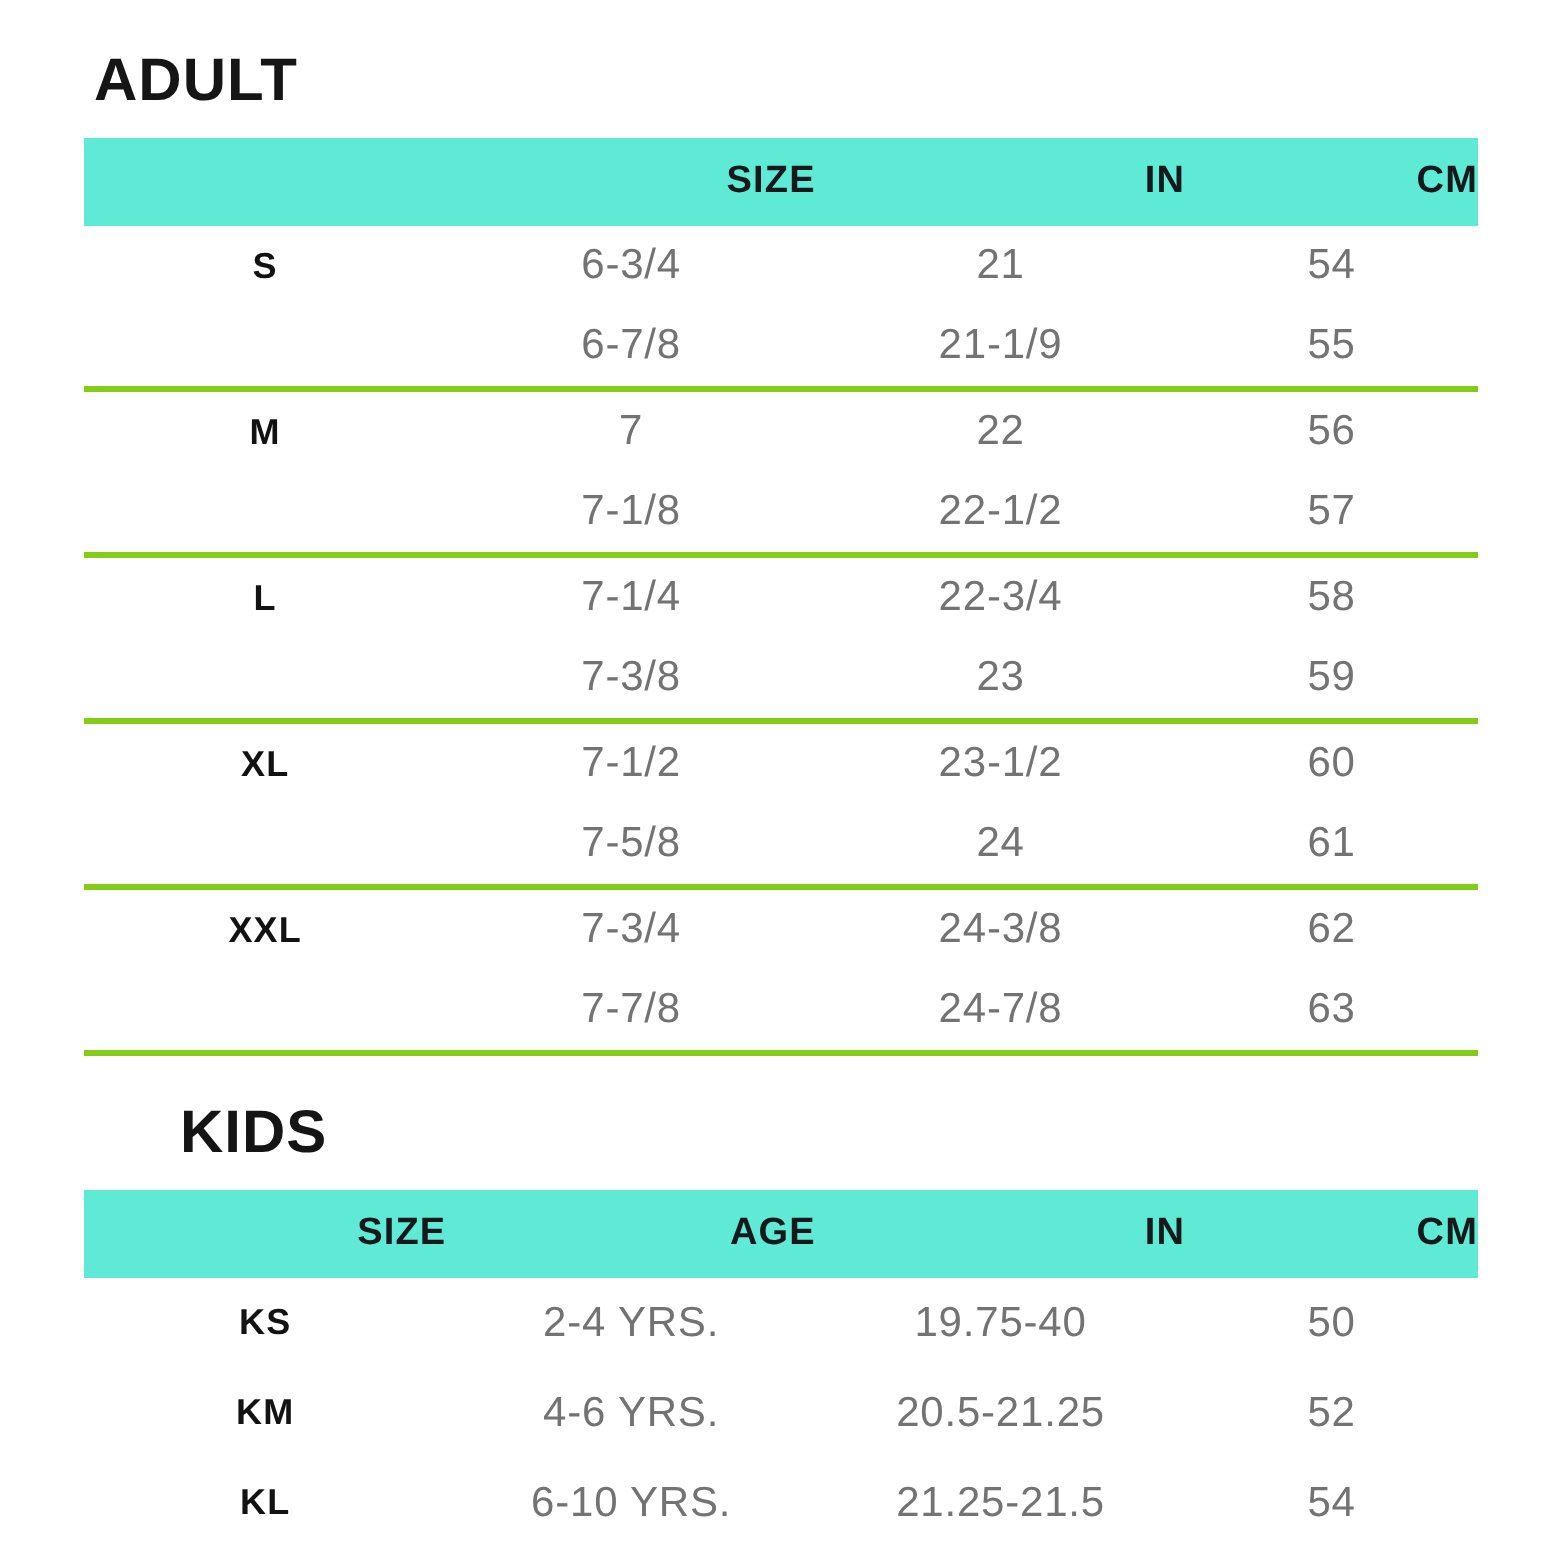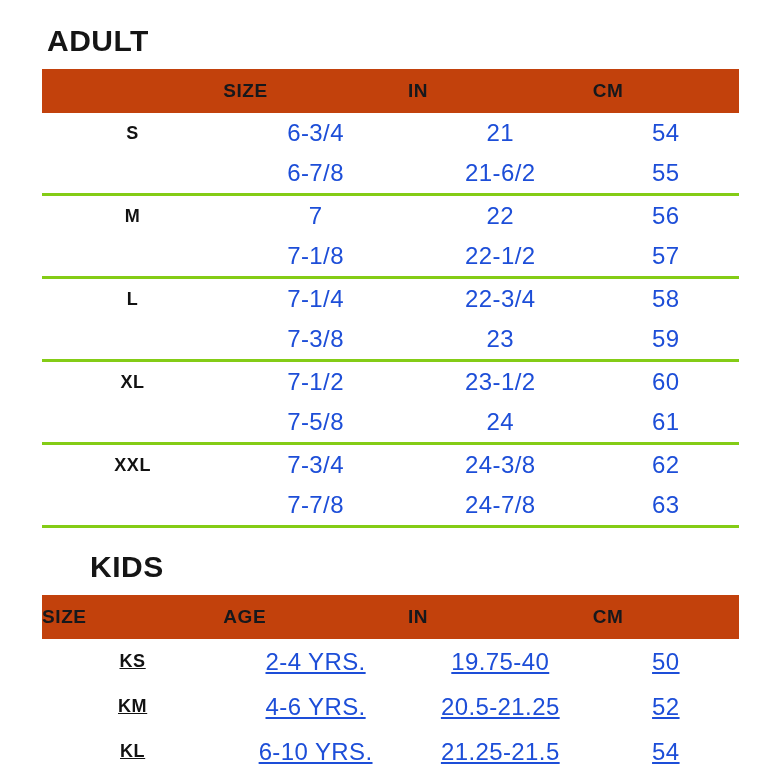"SIZE" thead th { background: #c2410c -> #5eead4; text-align: left -> right }
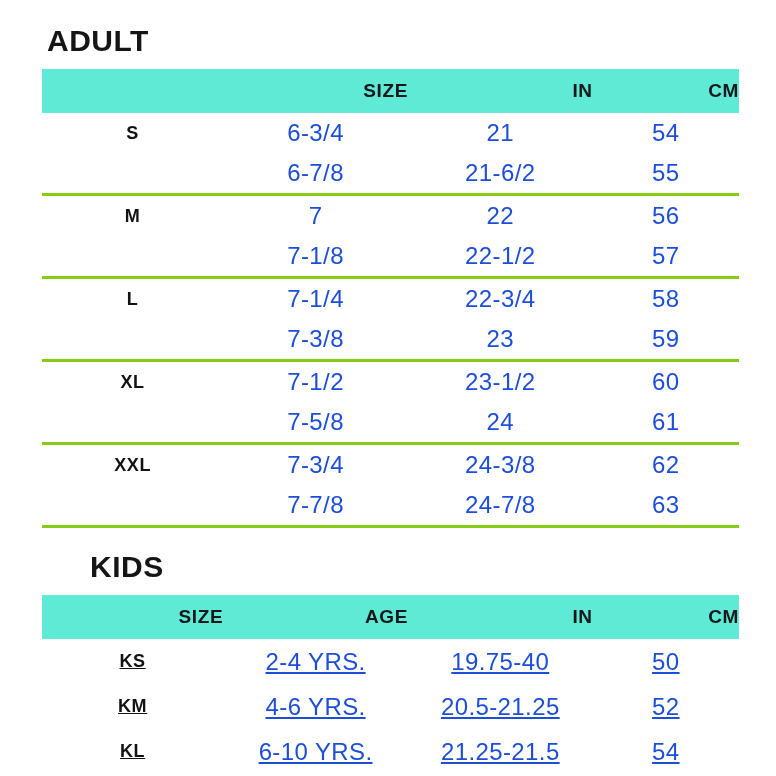"6-3/4" td { color: #1d4ed8 -> #737373; font-size: 24px -> 21px }
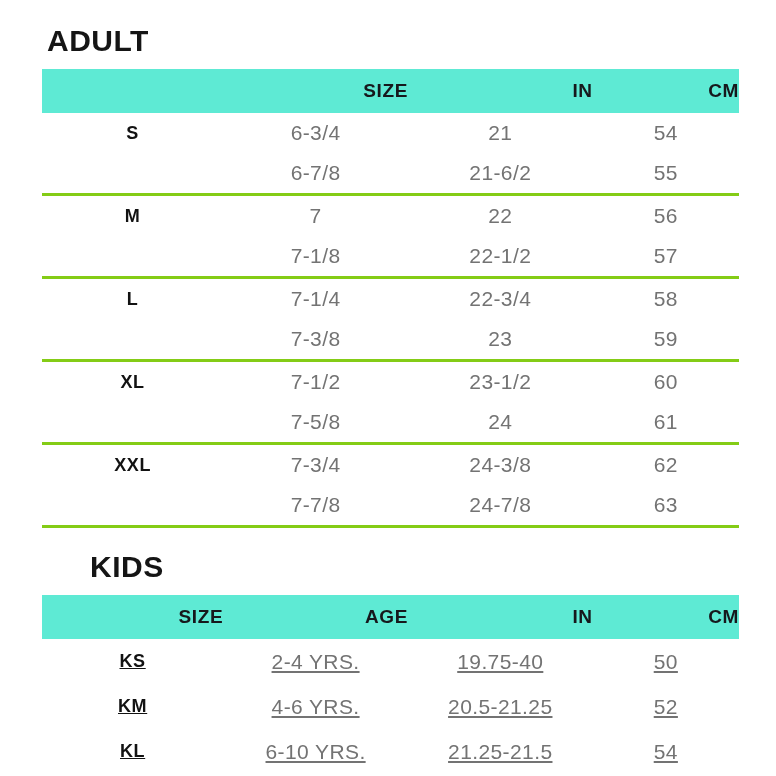"21-6/2" td { text: 21-6/2 -> 21-1/9 }
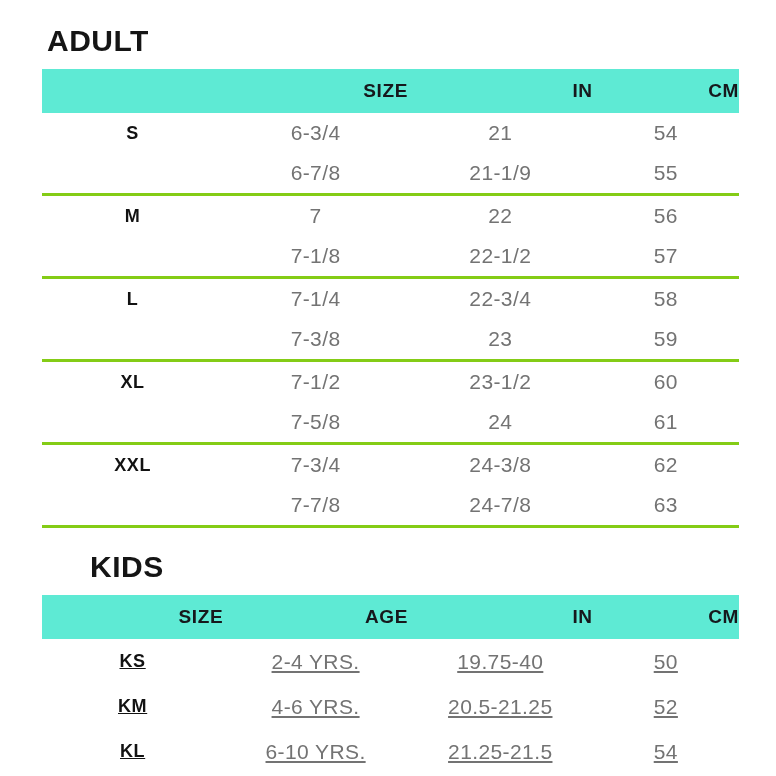"KS" table.kids-table td { text-decoration: underline -> none }
